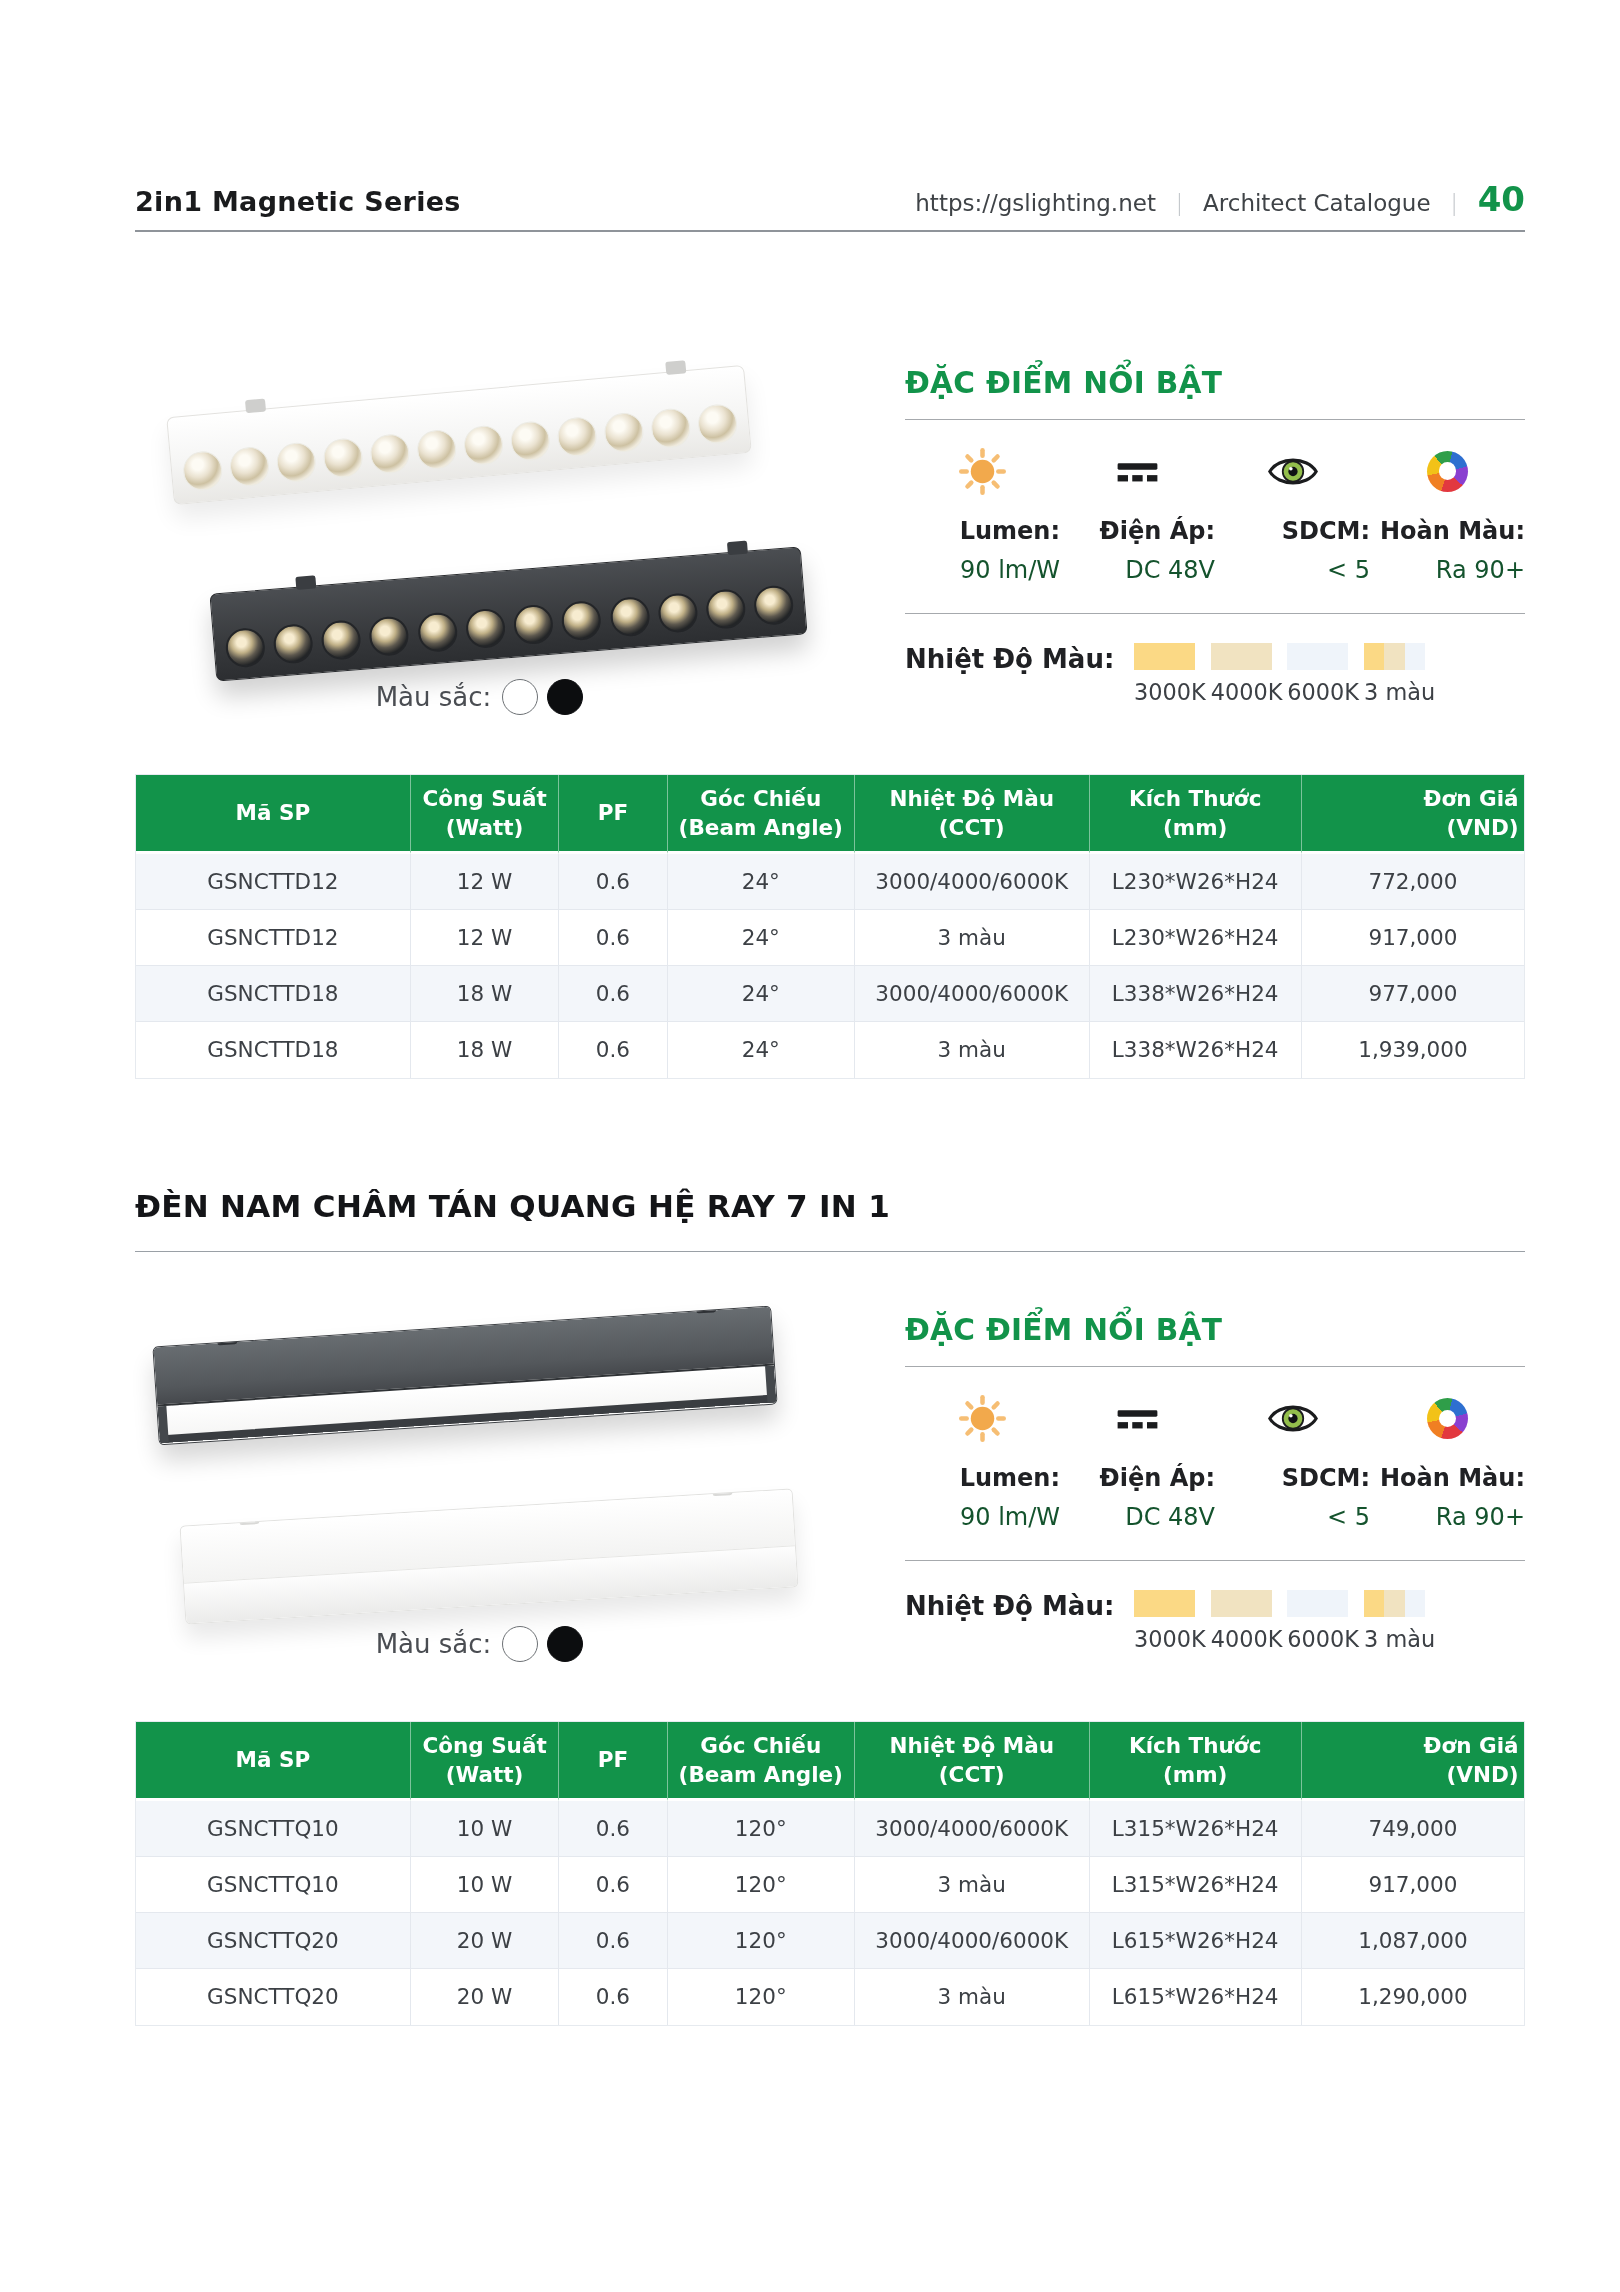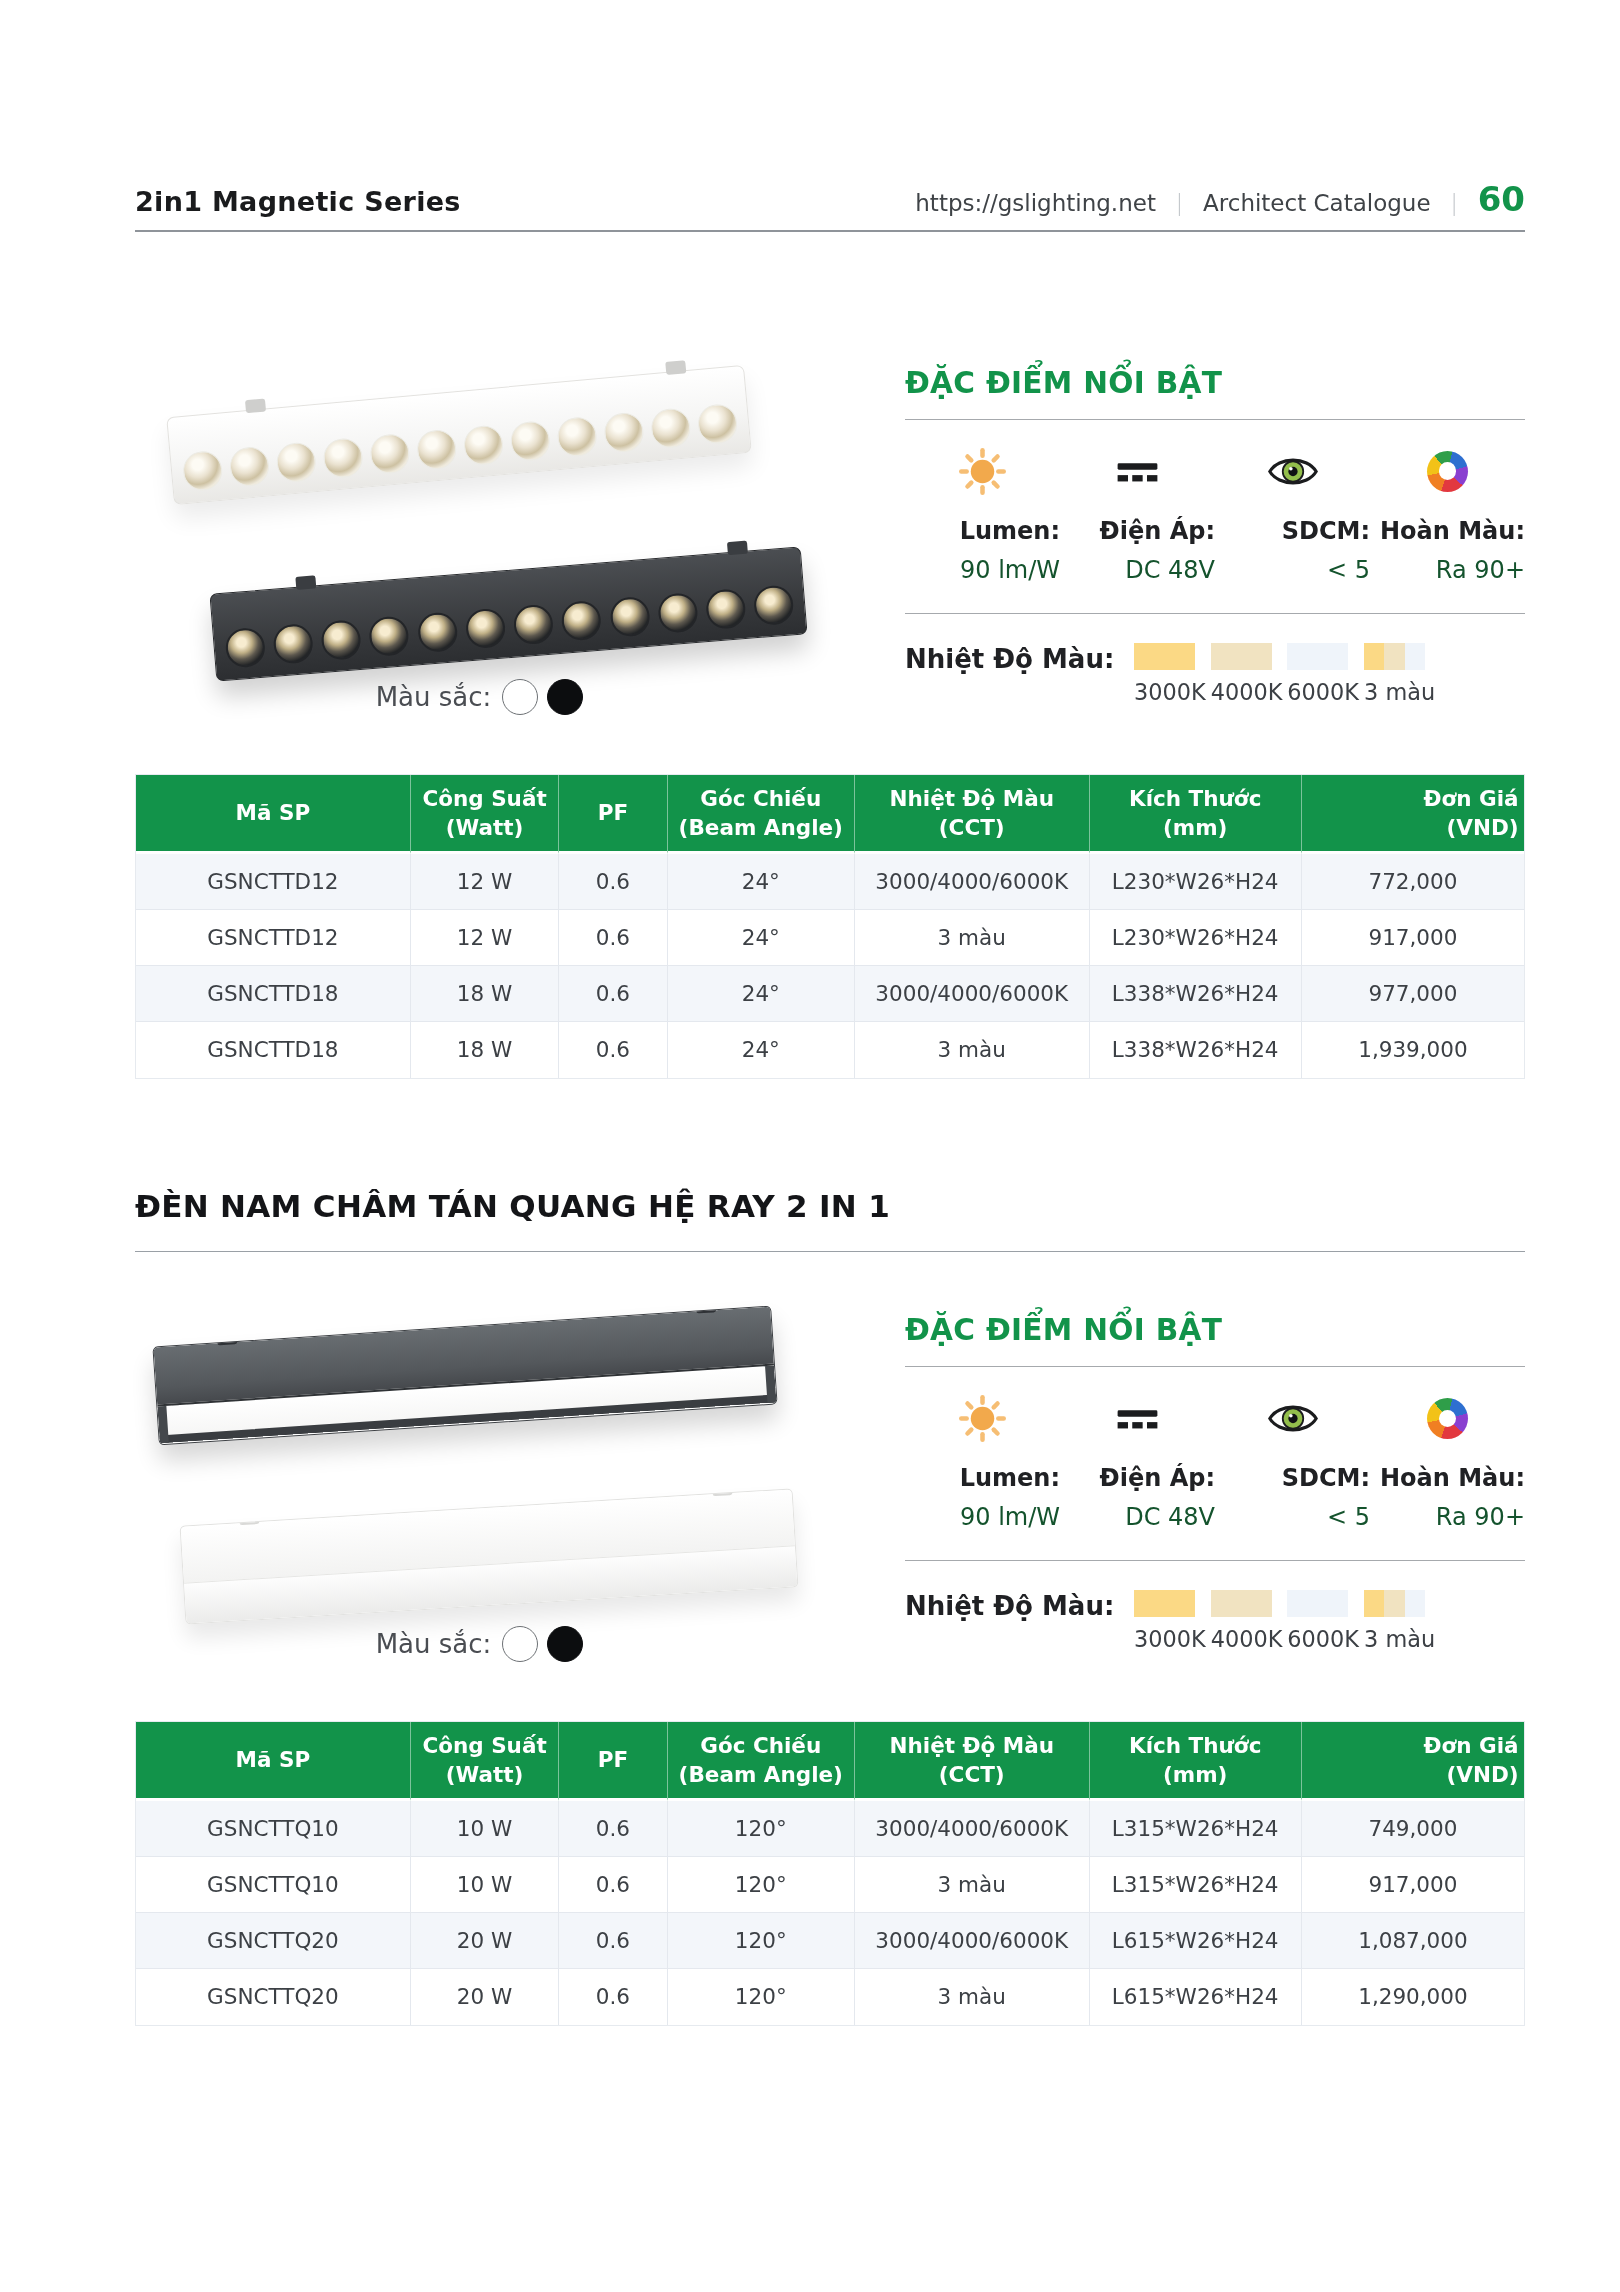"60" span.page-number { text: 60 -> 40 }
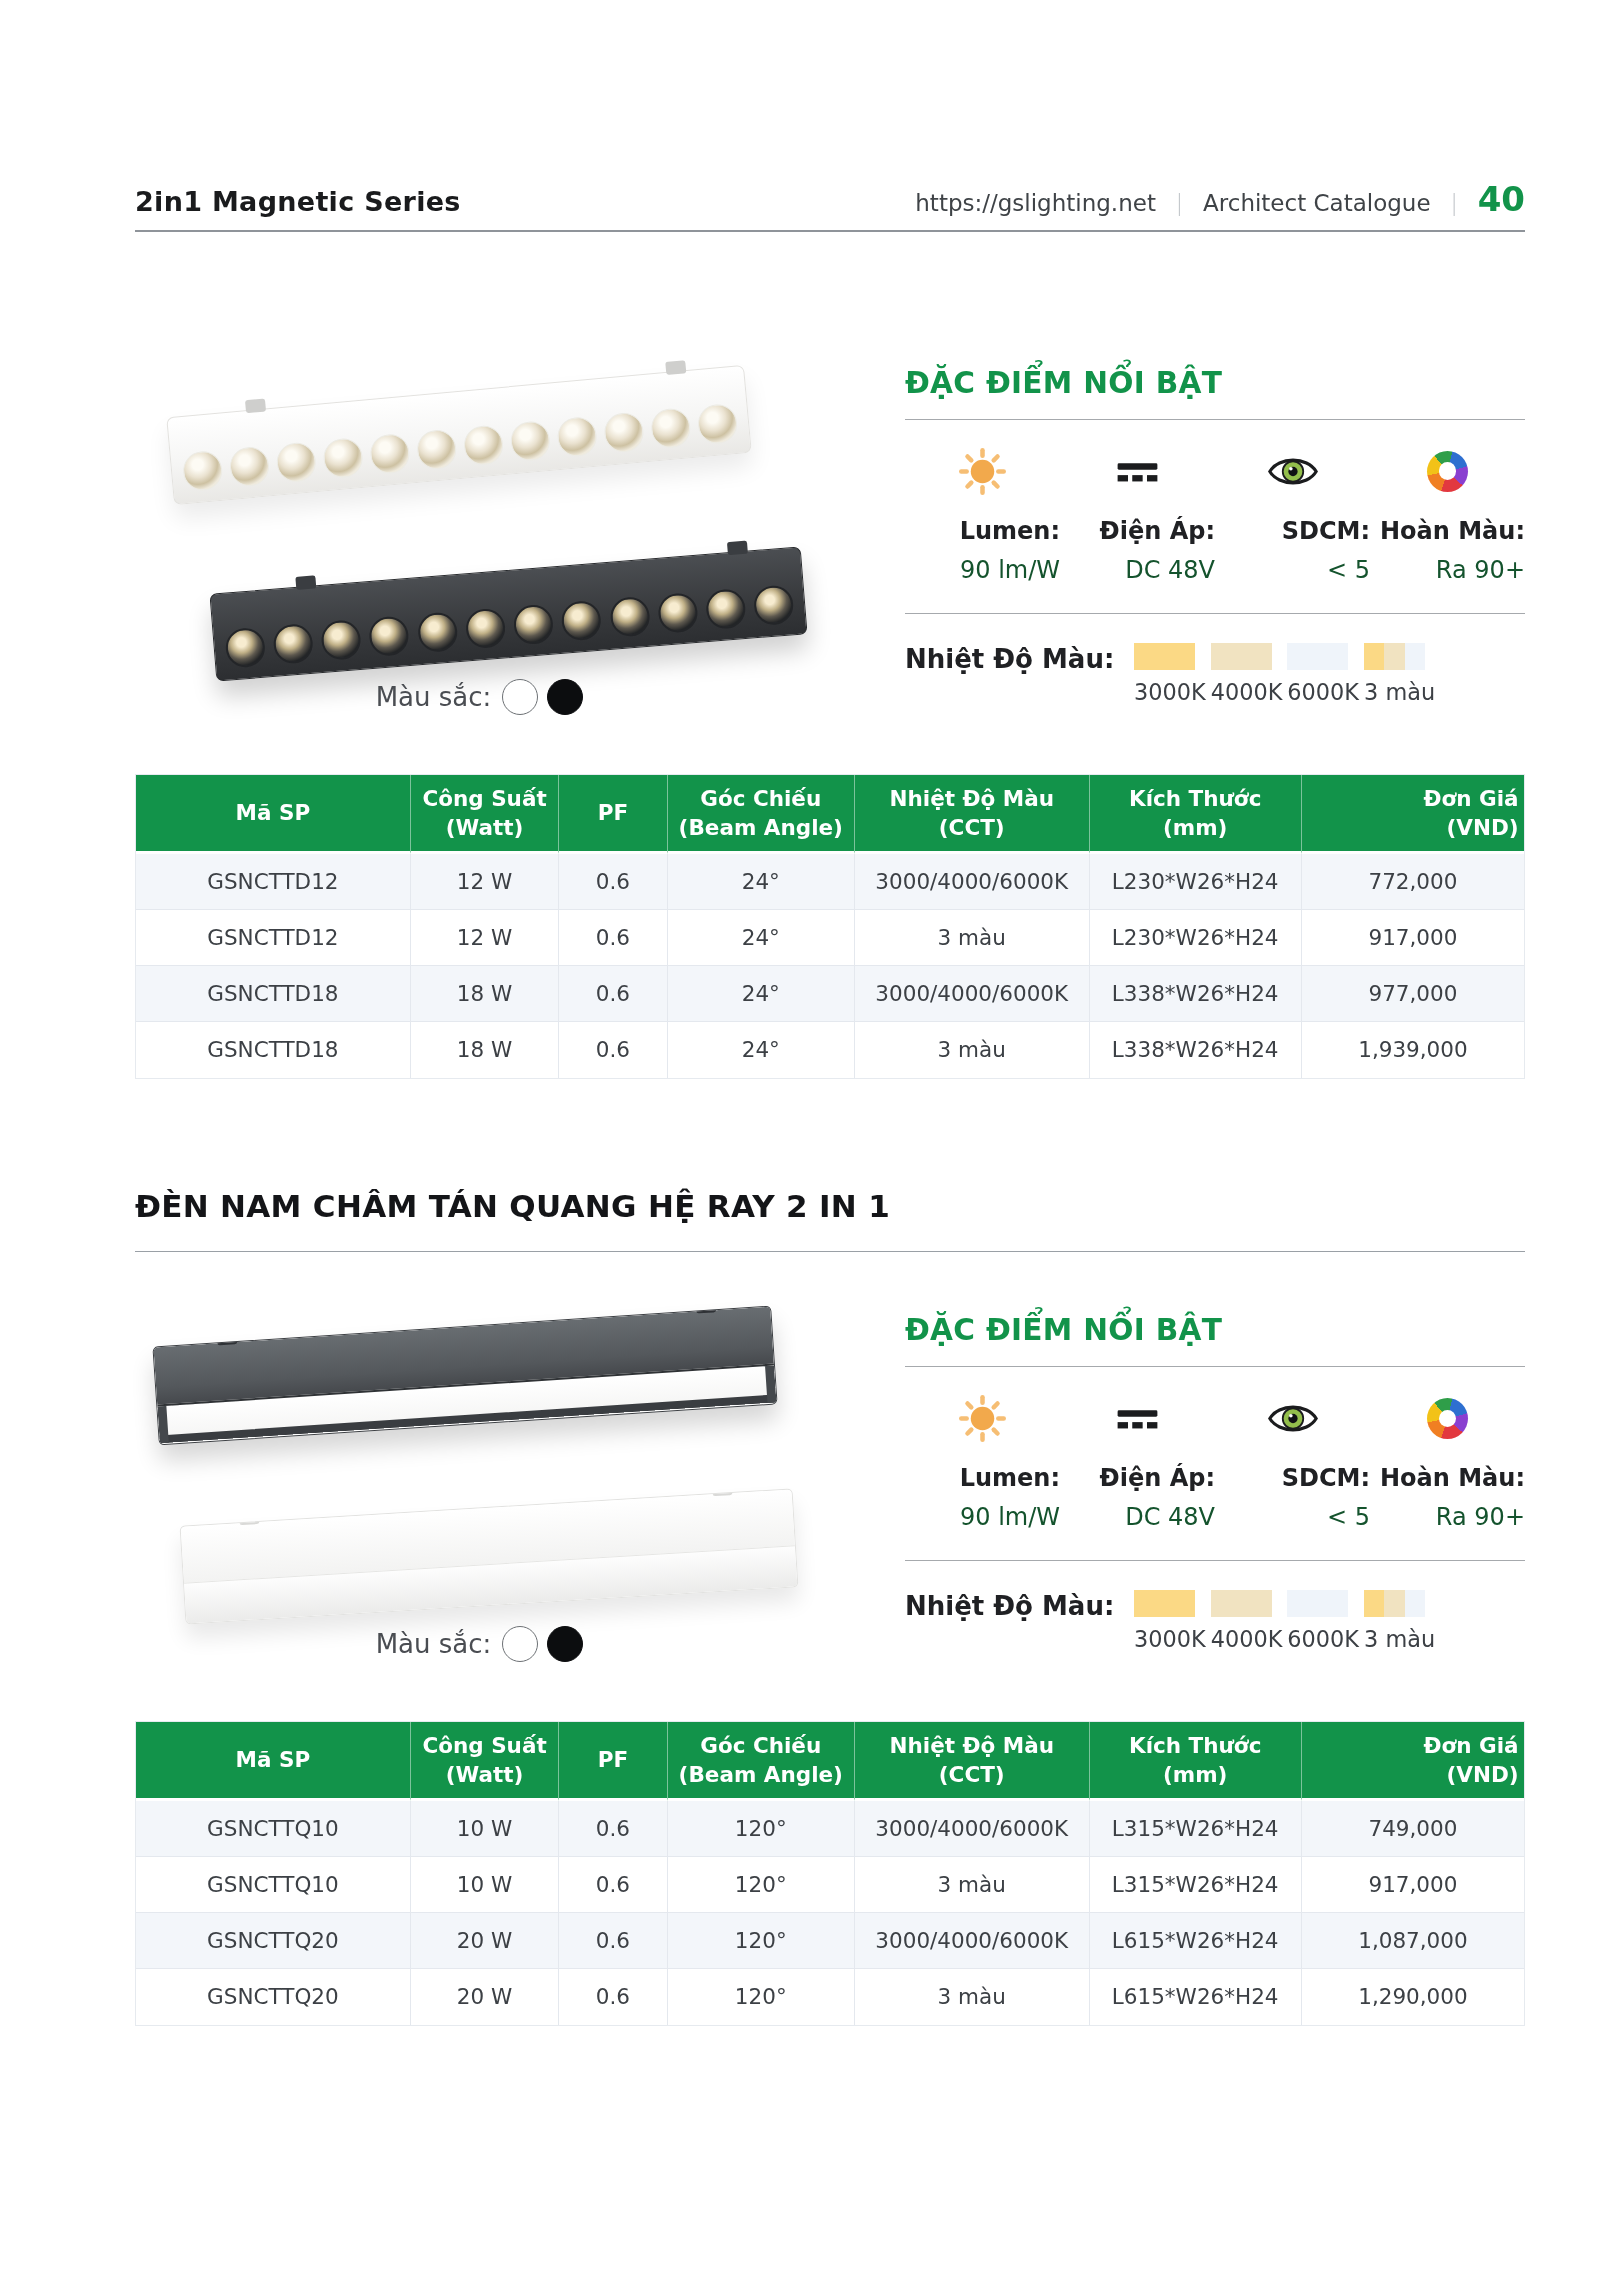"ĐÈN NAM CHÂM TÁN QUANG" h2.section-title { text: 2 -> 7 }
